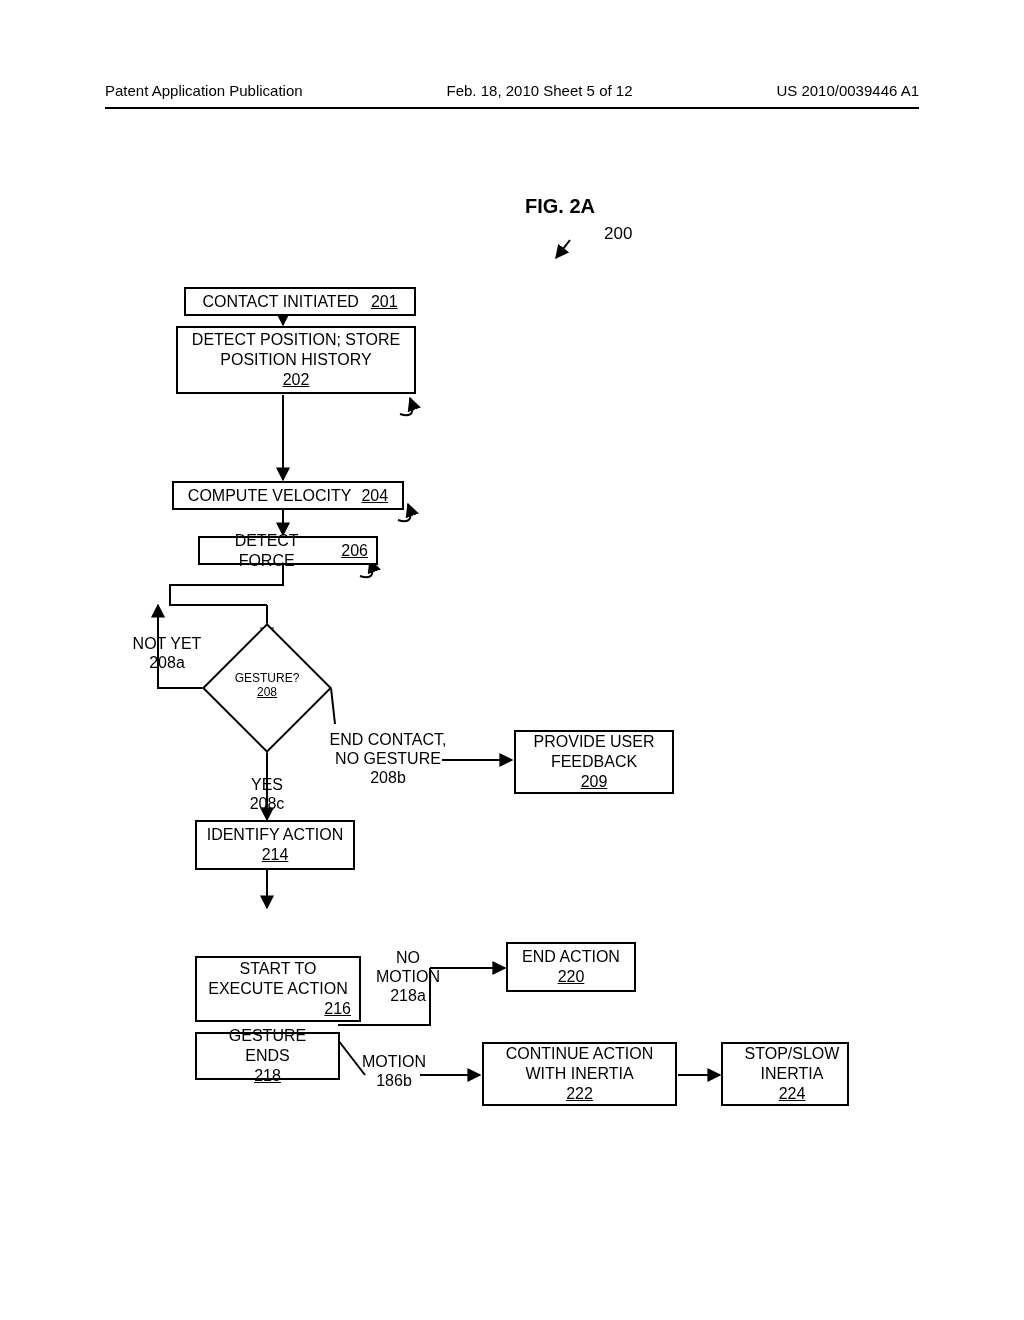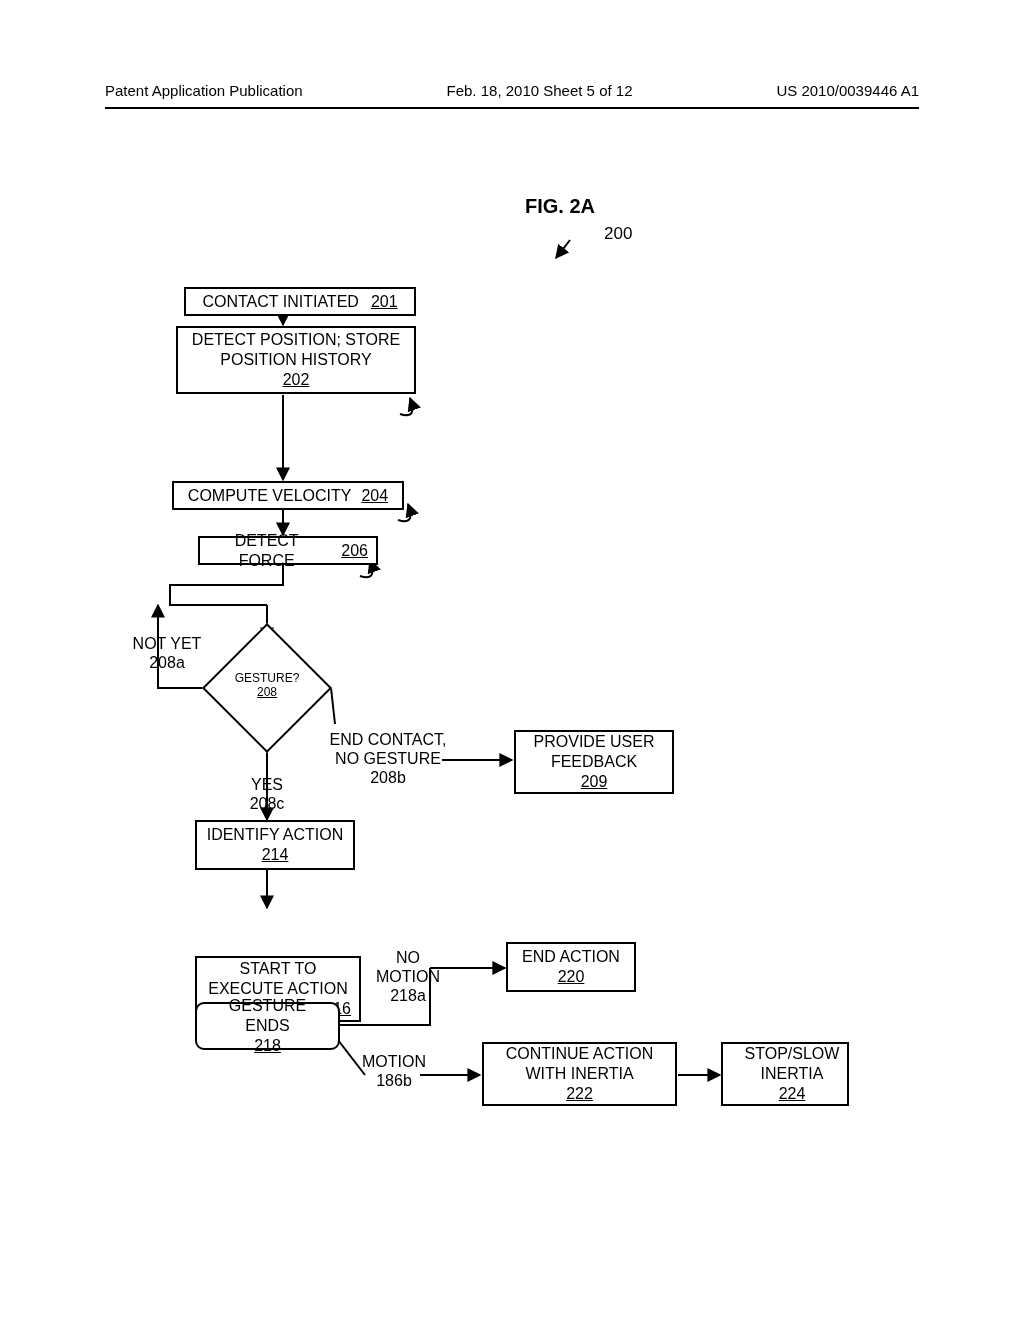"GESTURE ENDS" div.box { border-radius: 9px -> none; top: 1002px -> 1032px }
